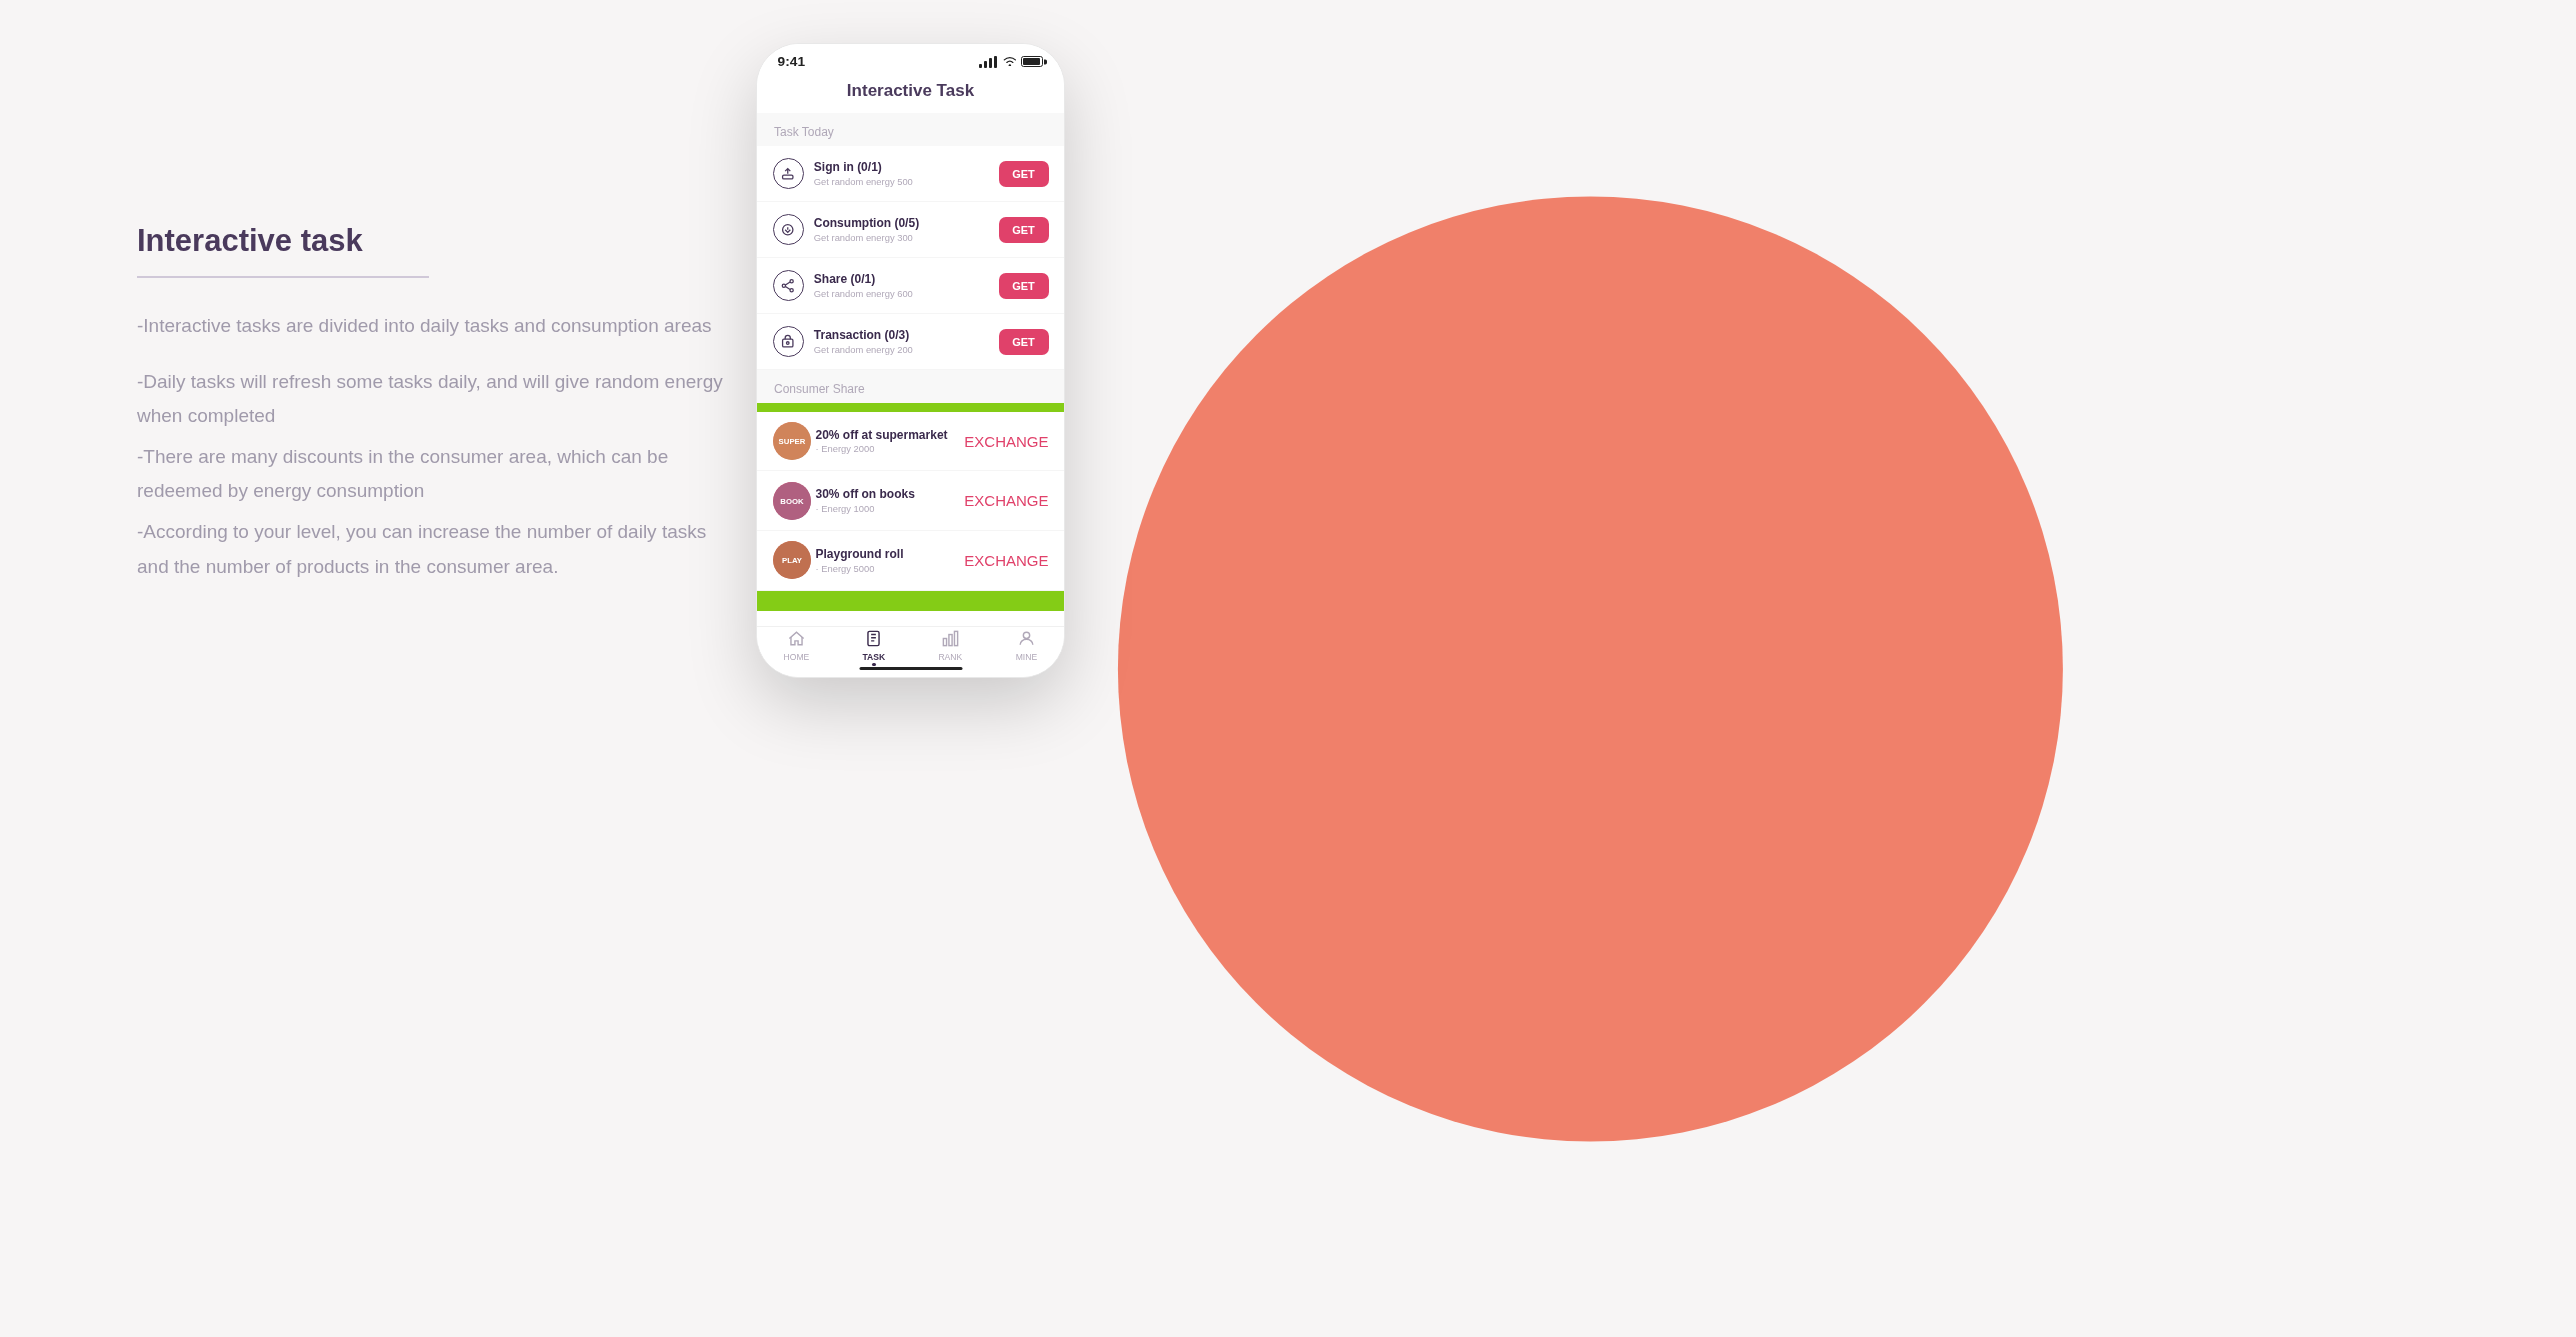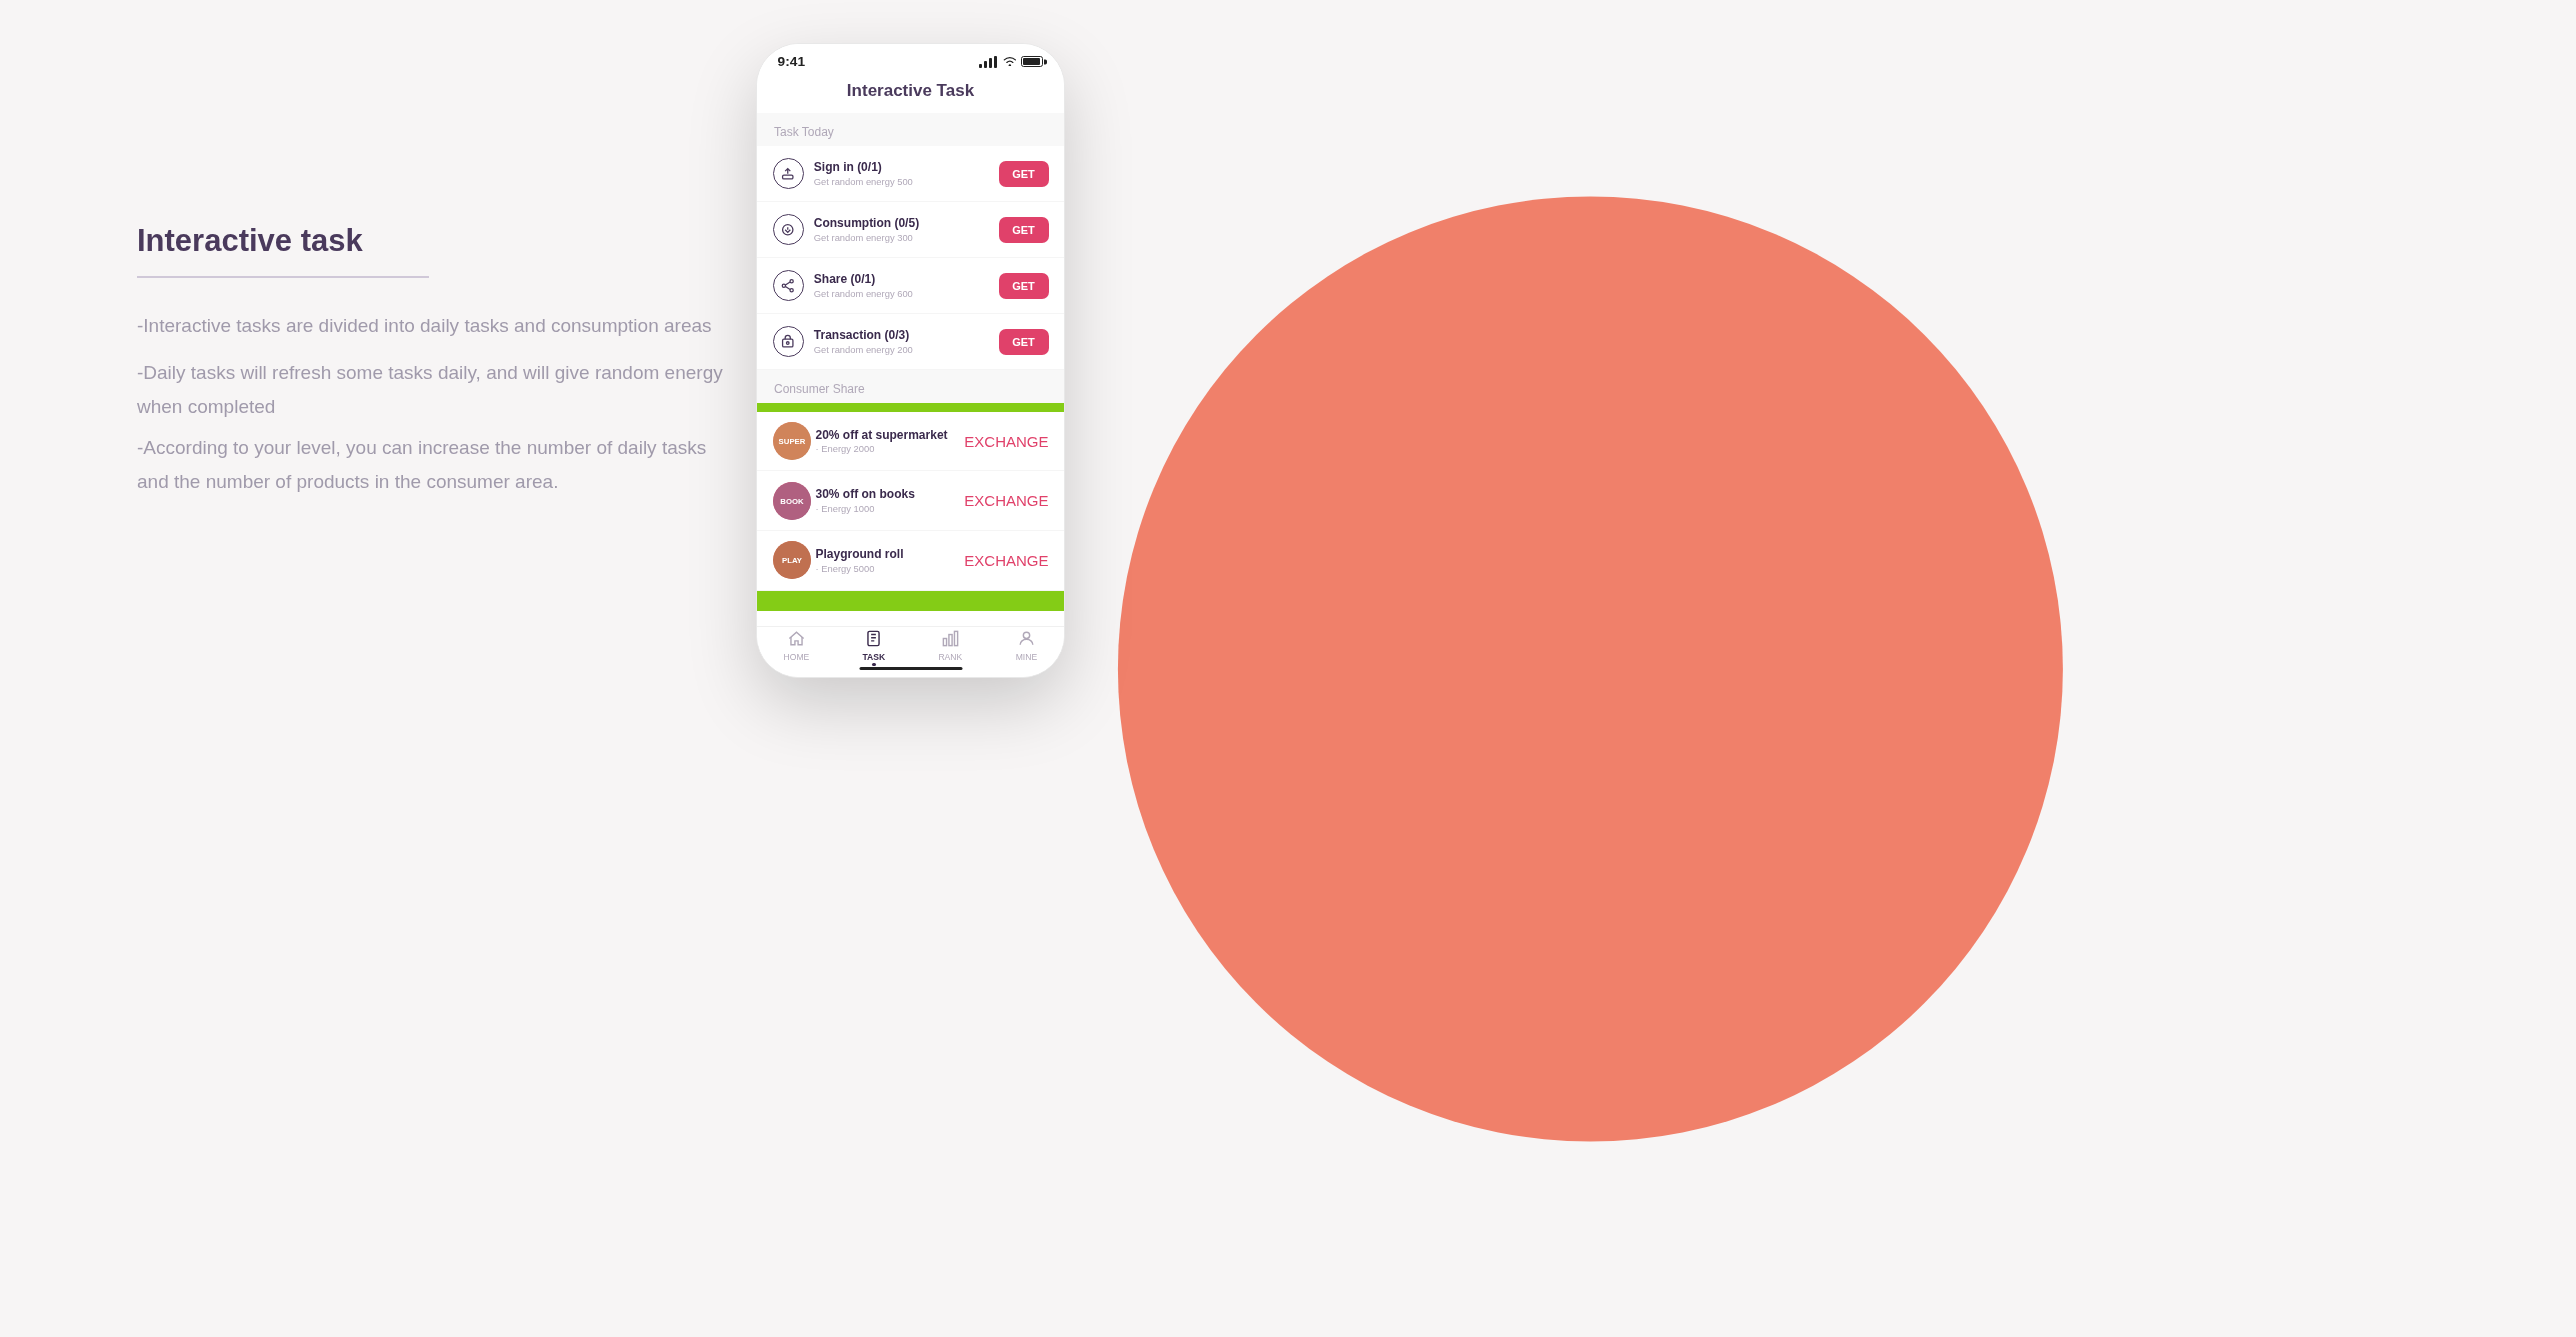"-Daily tasks will refresh some" p { margin-top: 13px -> 22px }
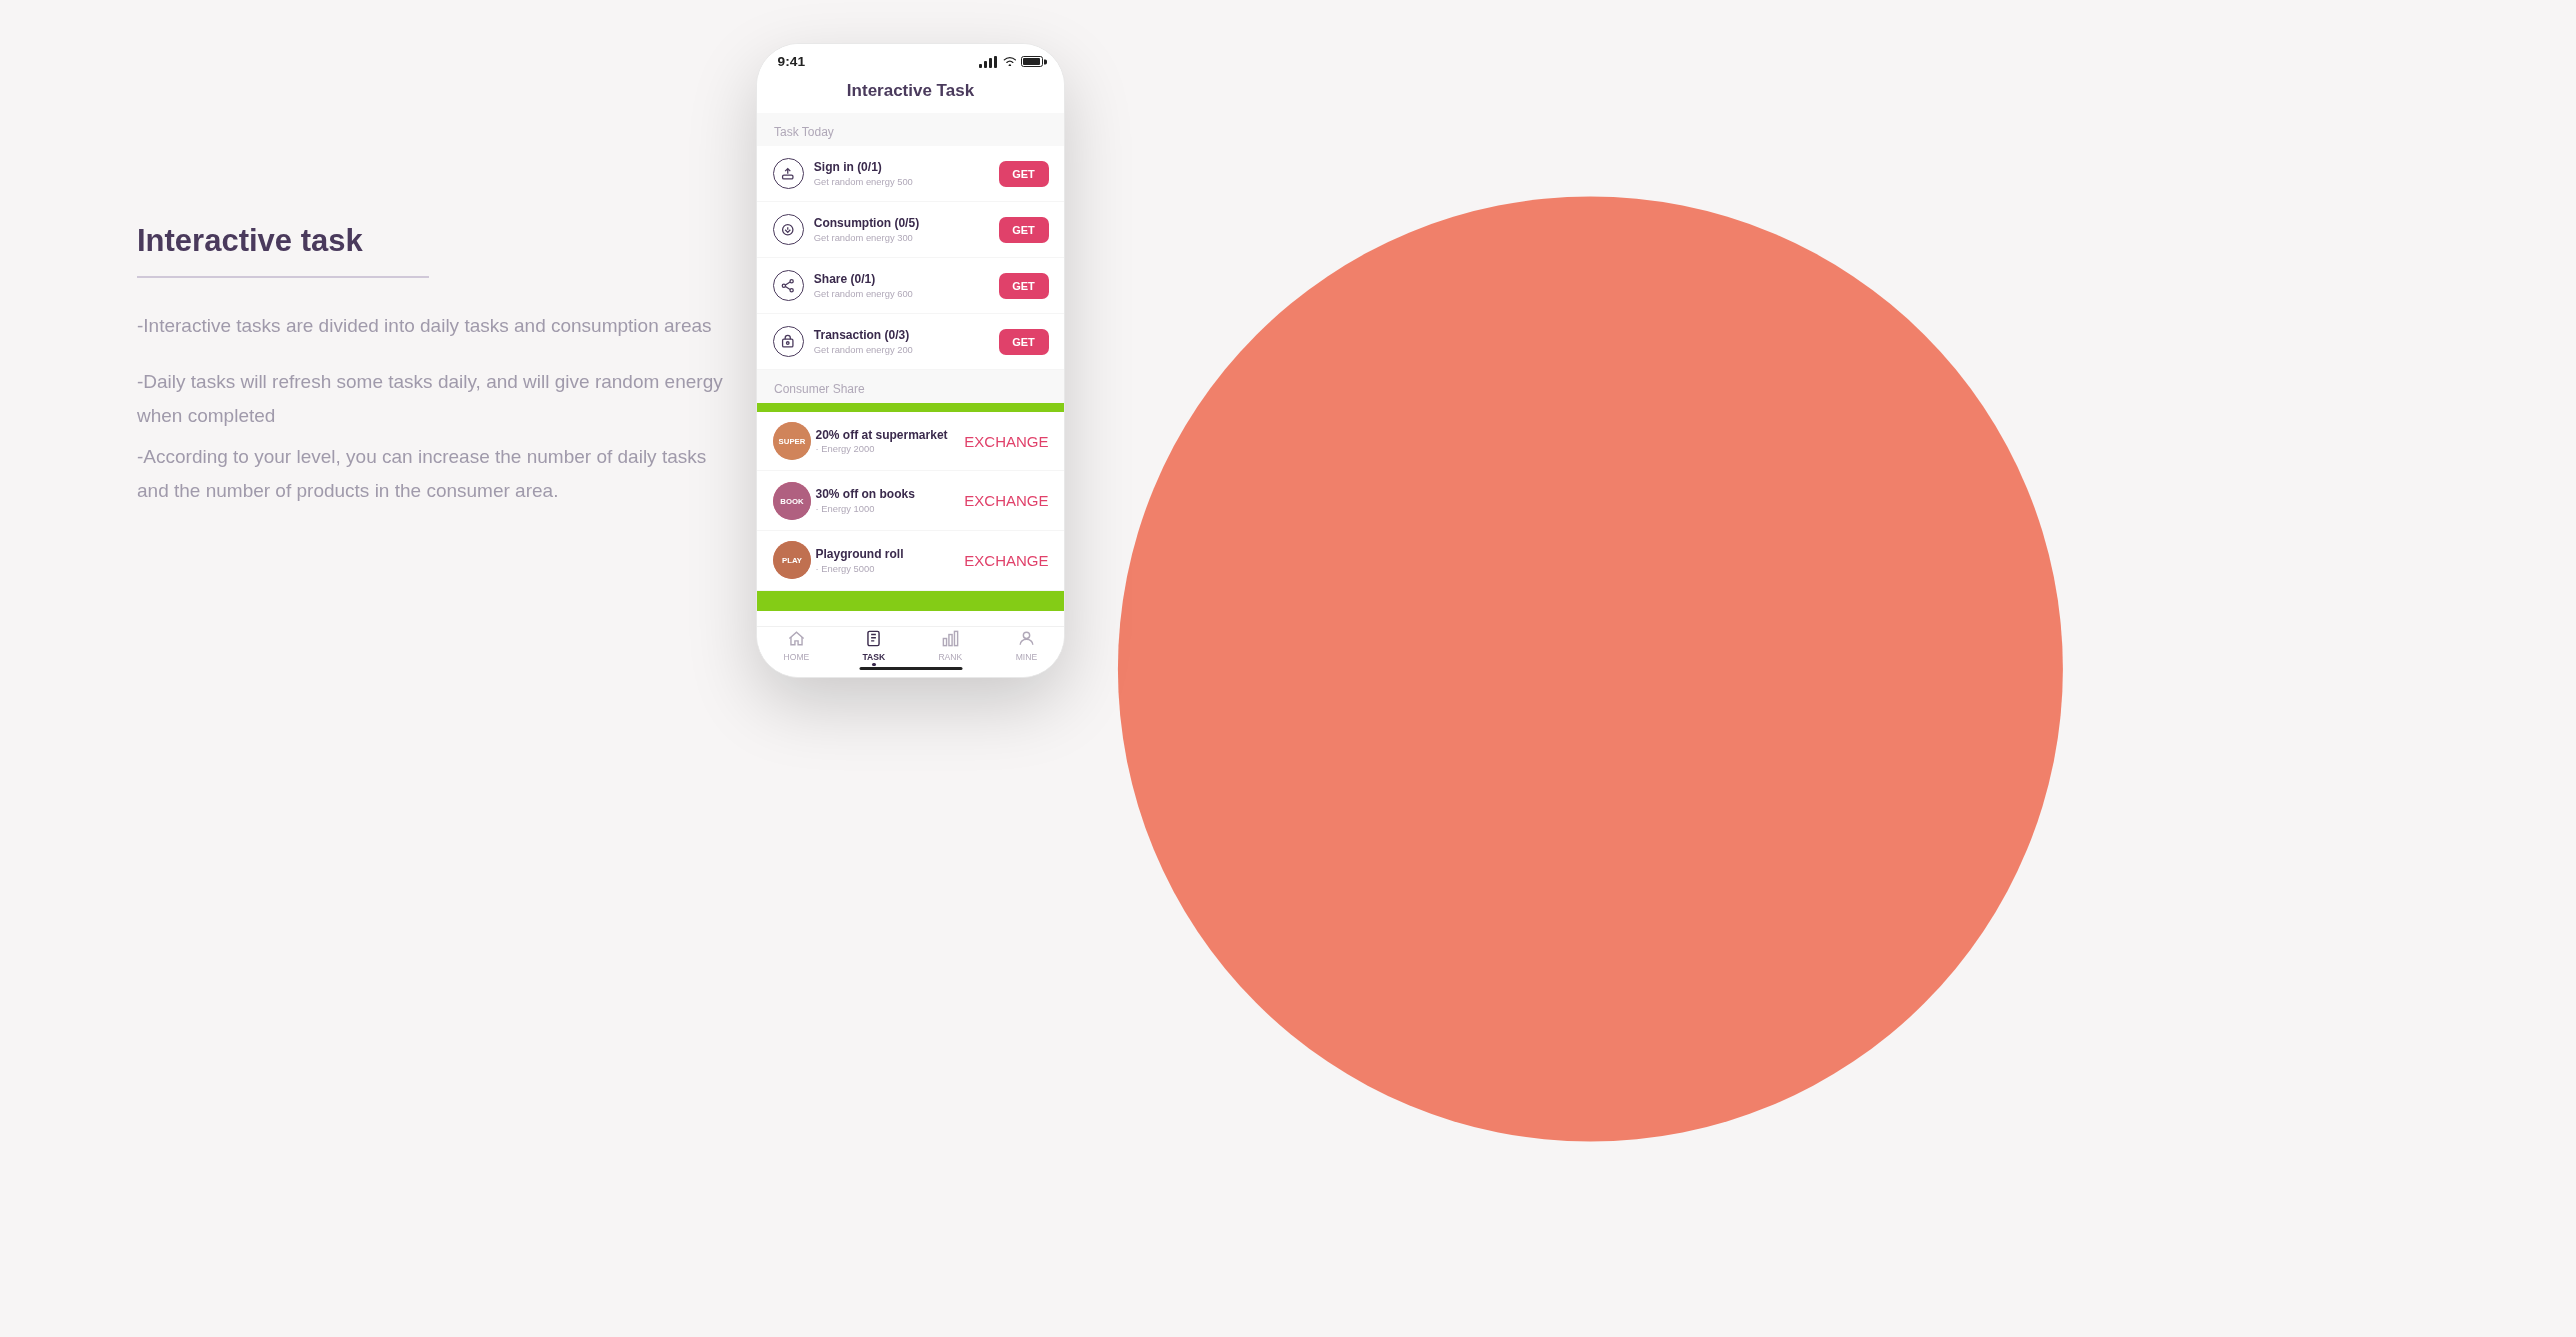"-There are many discounts in" p { html: none -> <p>-There are many discounts in the consumer area, which can be redeemed by energy consumption</p> }
